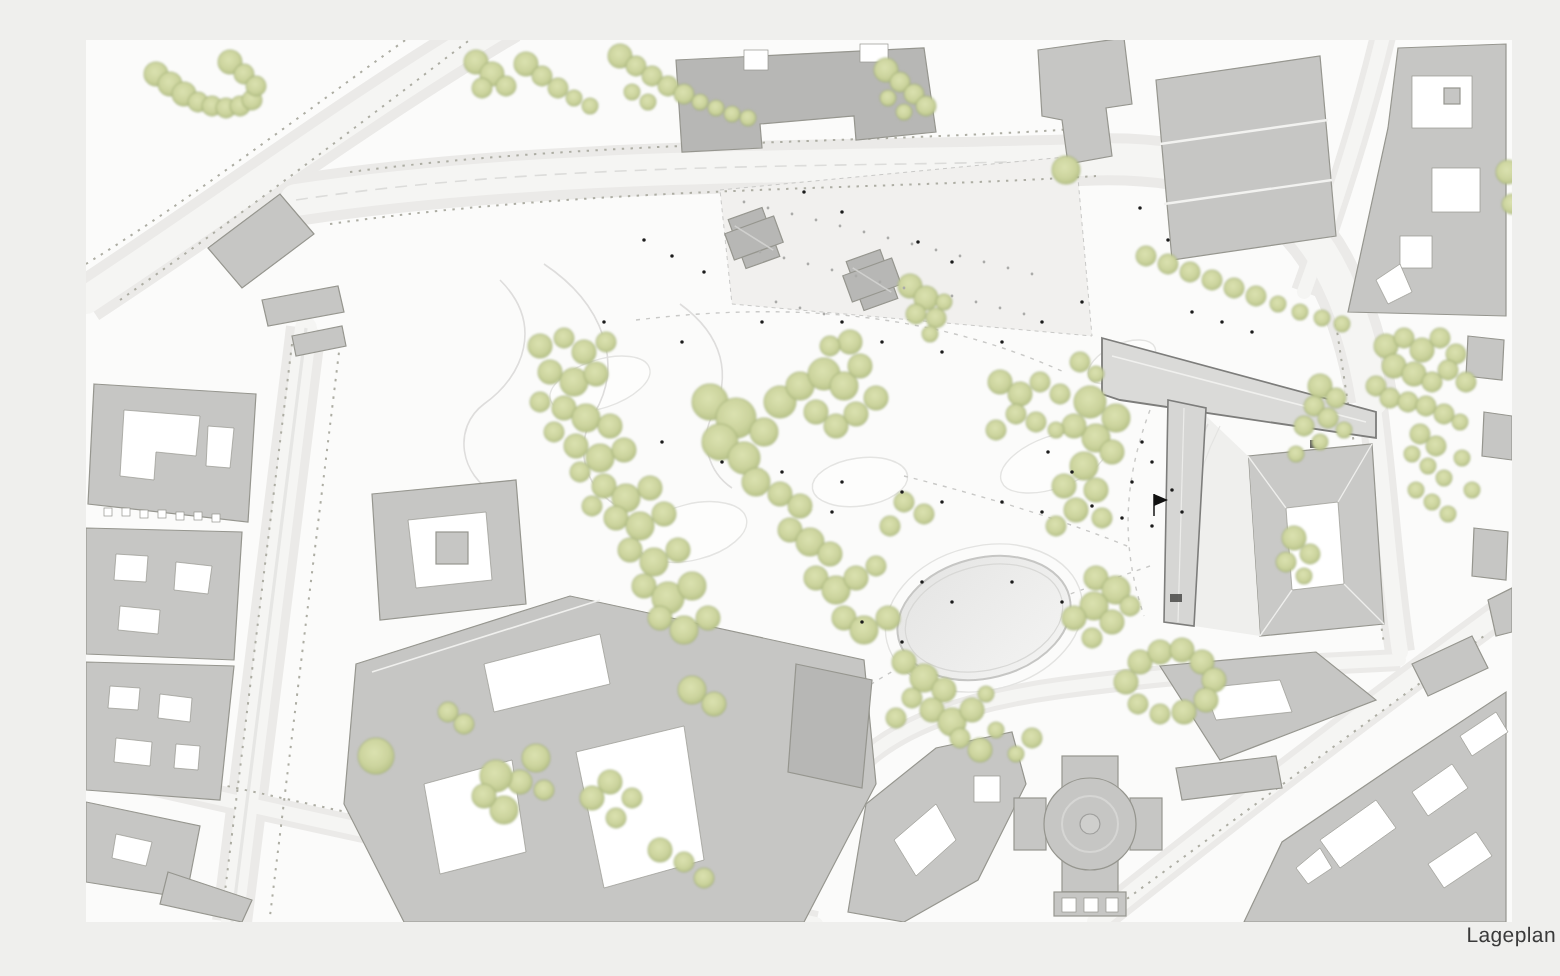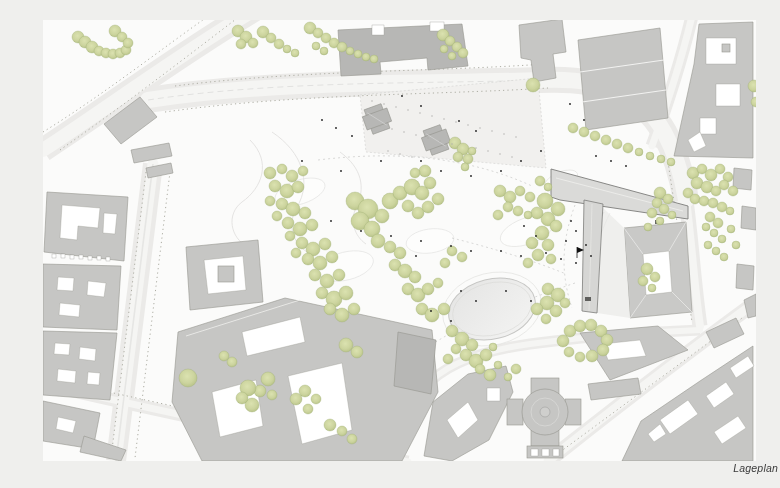"Lageplan" .stage { font-style: italic -> none }
